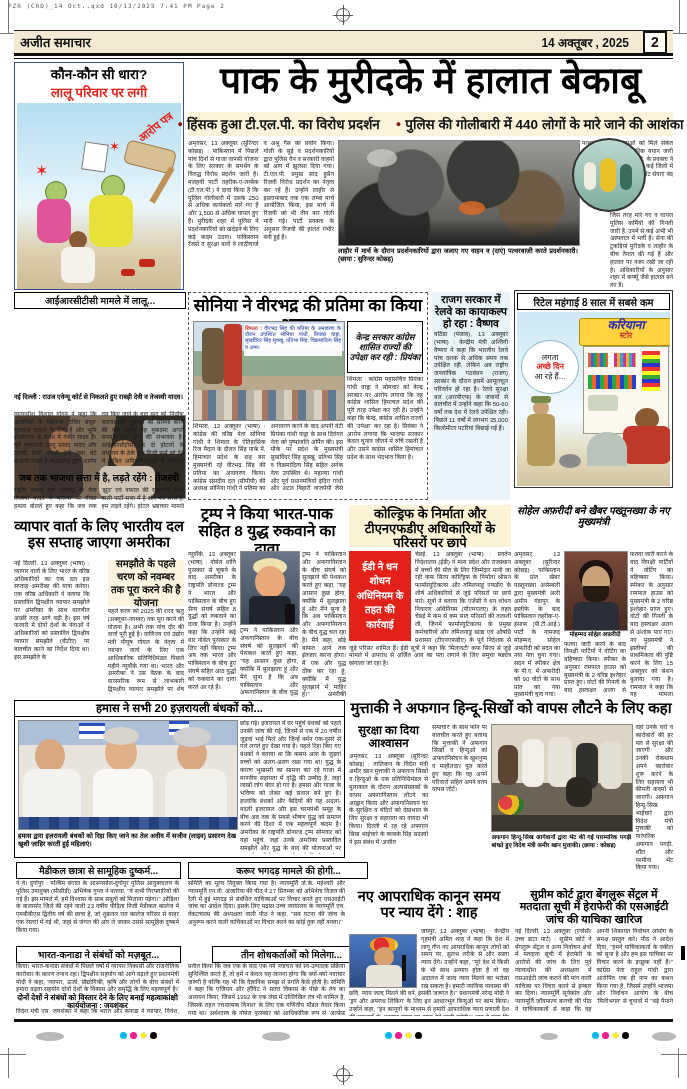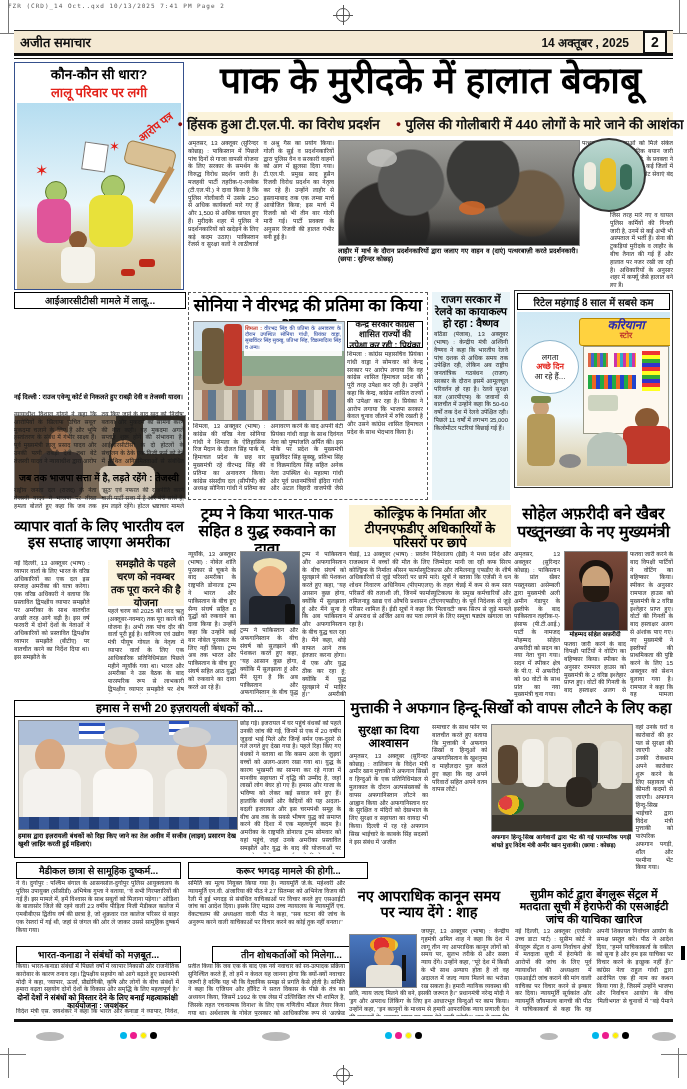"केन्द्र सरकार कांग्रेस शासित राज्यों" div.kick { font-style: none -> italic; height: 27px -> 52px }
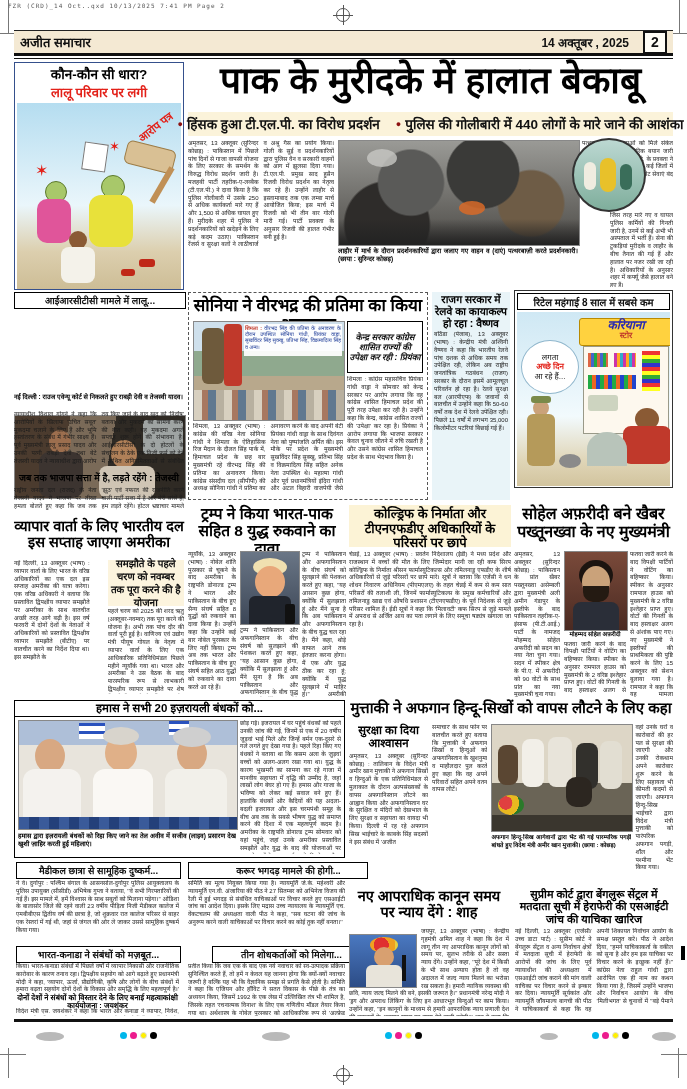"सोहेल अफ़रीदी बने खैबर पख्तूनख्वा" div.abs { font-size: 16px -> 10px; font-style: none -> italic }
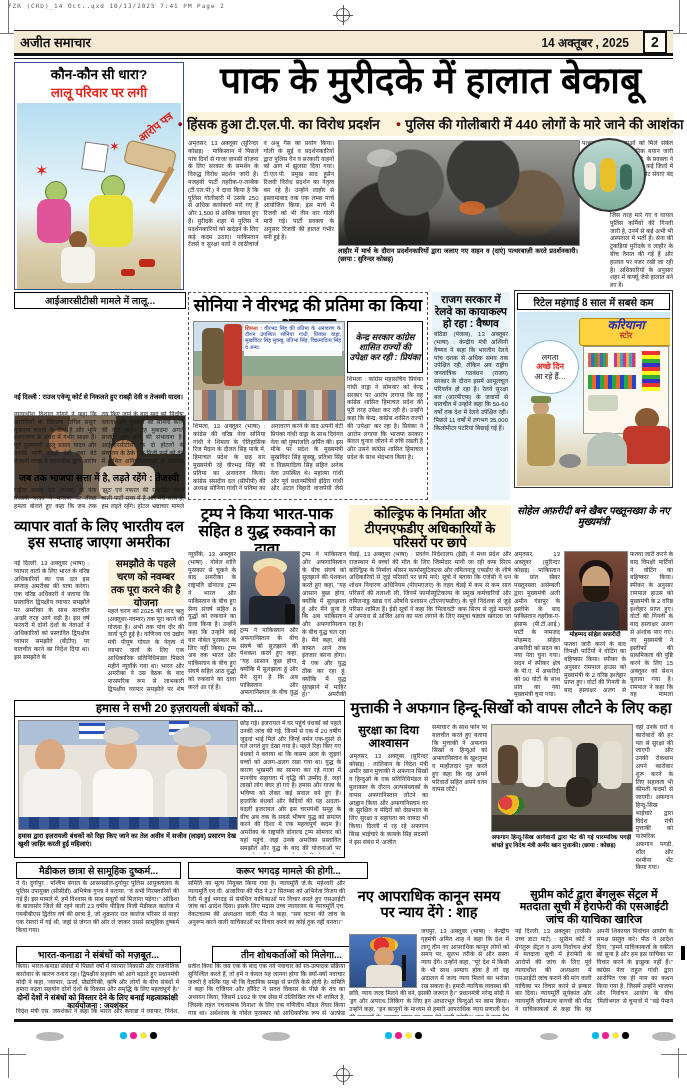"ईडी ने धन शोधन अधिनियम" span.redbox { html: none -> <span>ईडी ने धन शोधन अधिनियम के तहत की कार्रवाई</span> }
